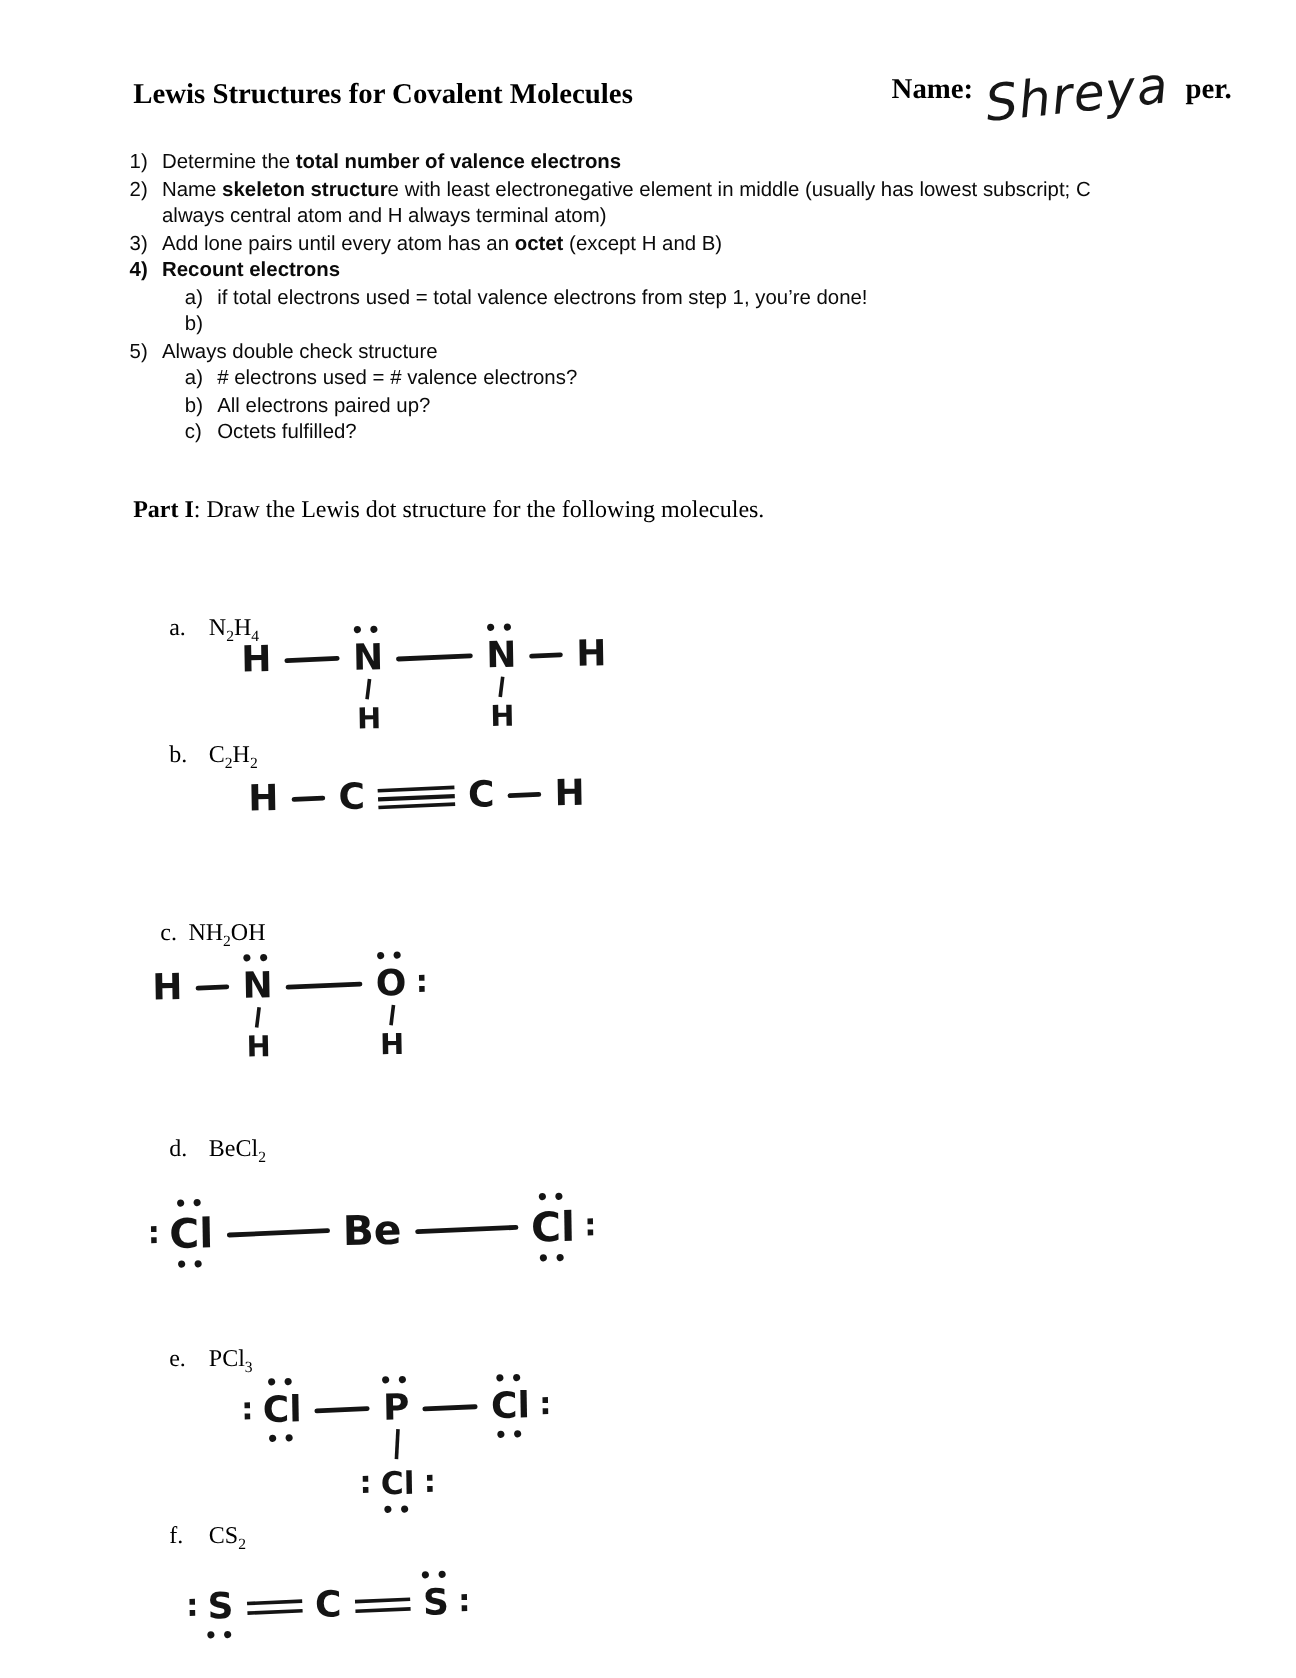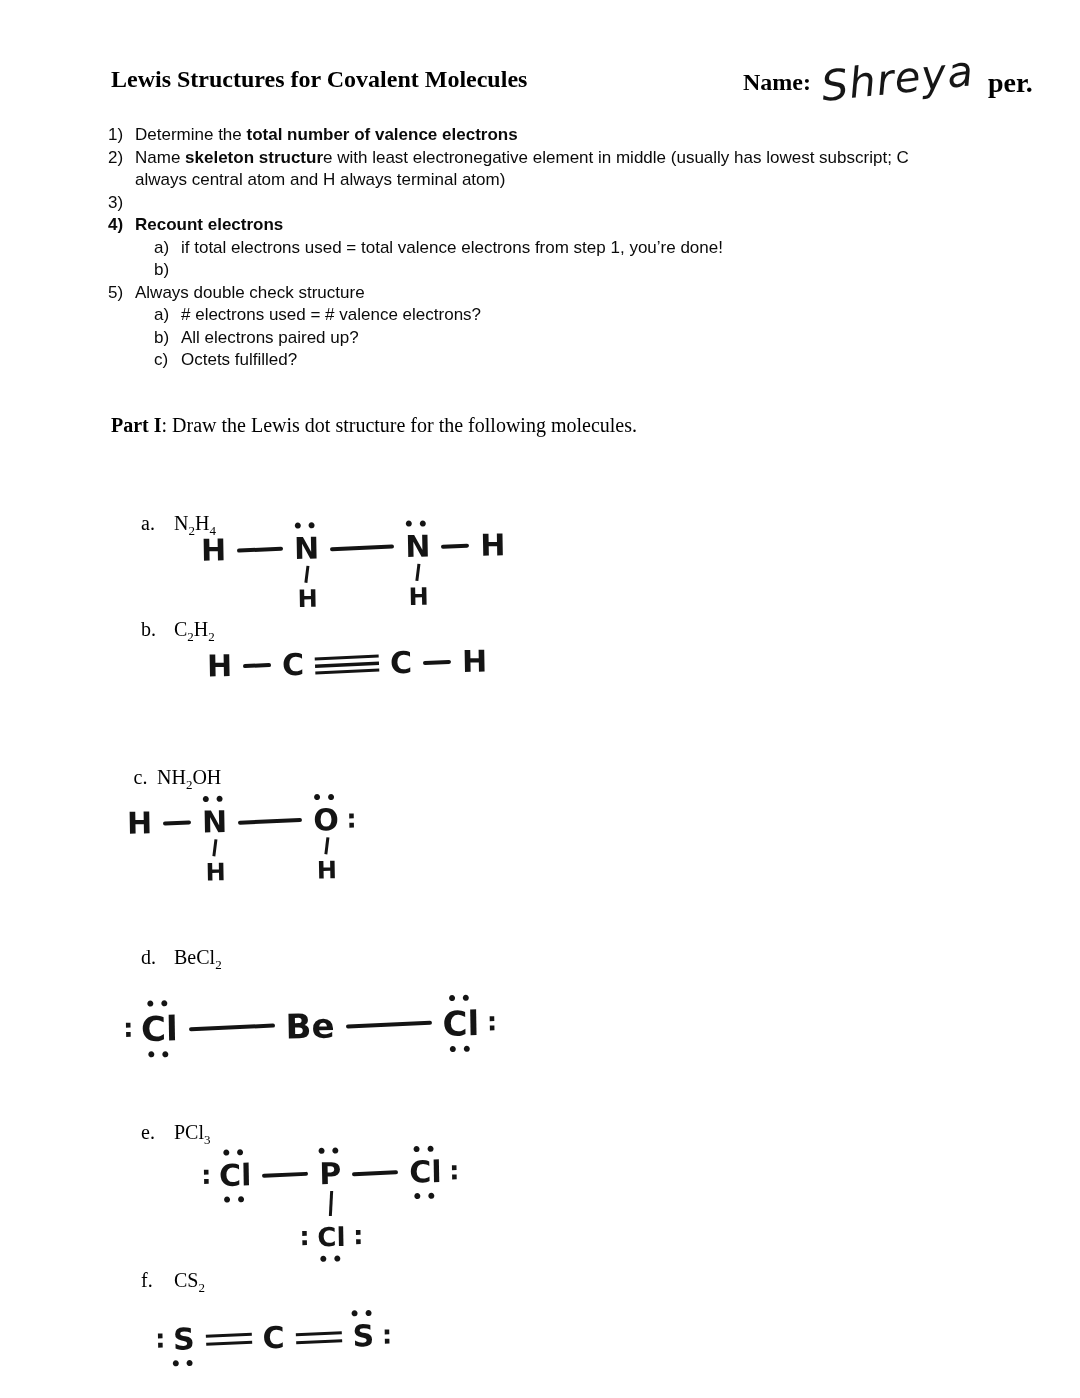"Name:" .nameblock { align-items: center -> flex-start }
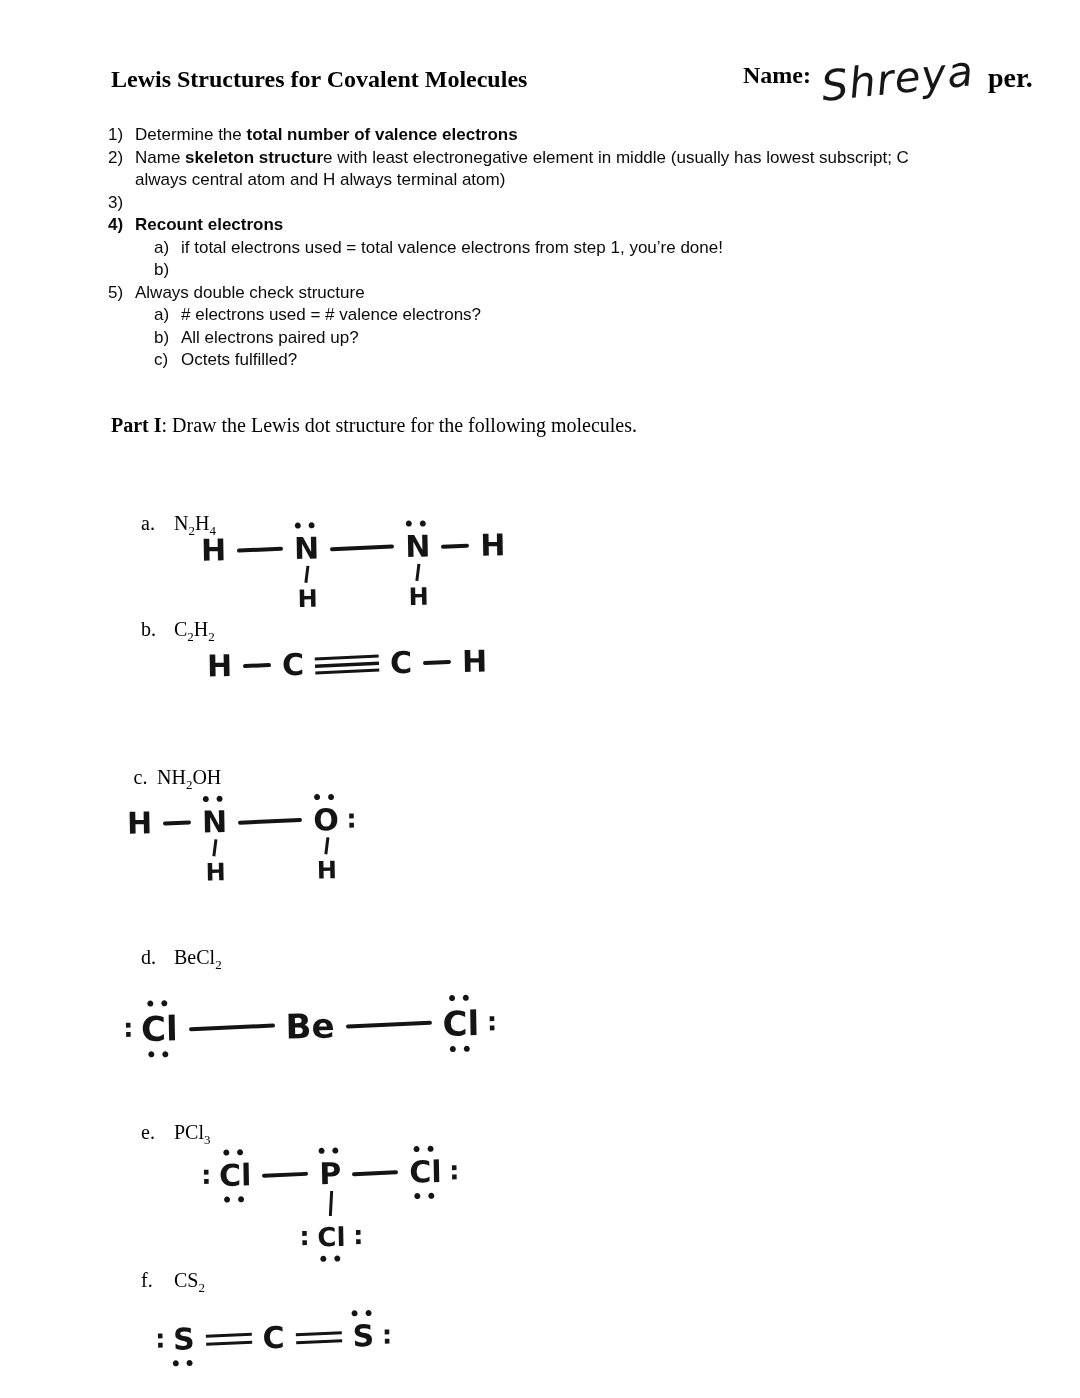"per." .per-label { font-size: 28px -> 24px }
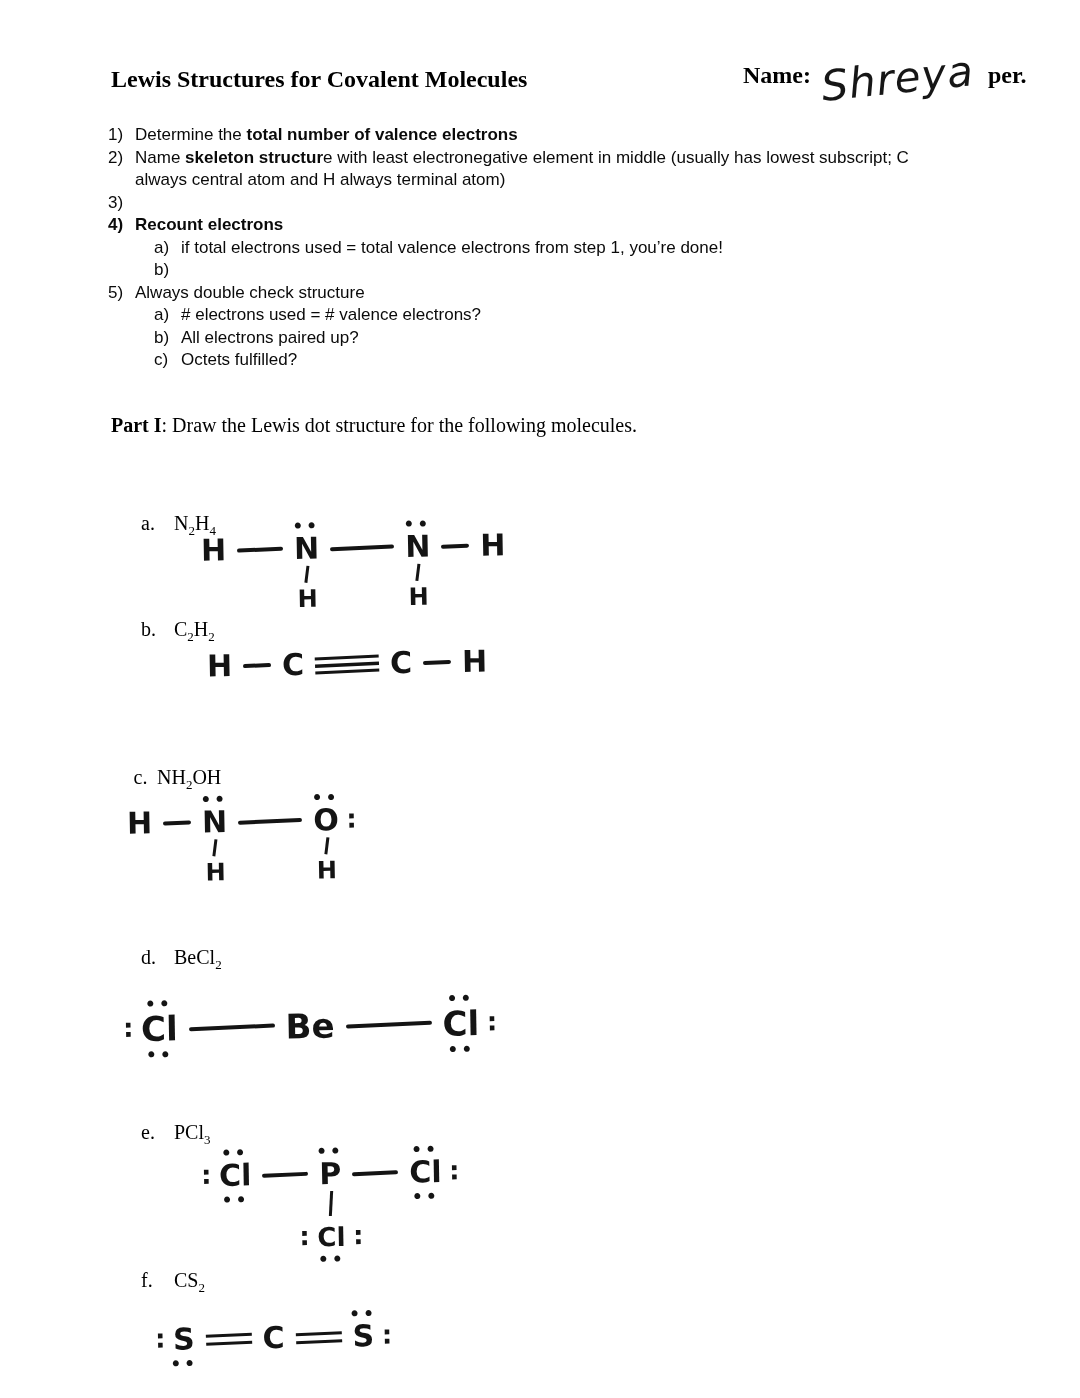"Add lone pairs until every" span.inst-body { html: none -> <span><span>Add lone pairs until every atom has an </span><span>octet</span><span> (except H and B)</span></span> }
